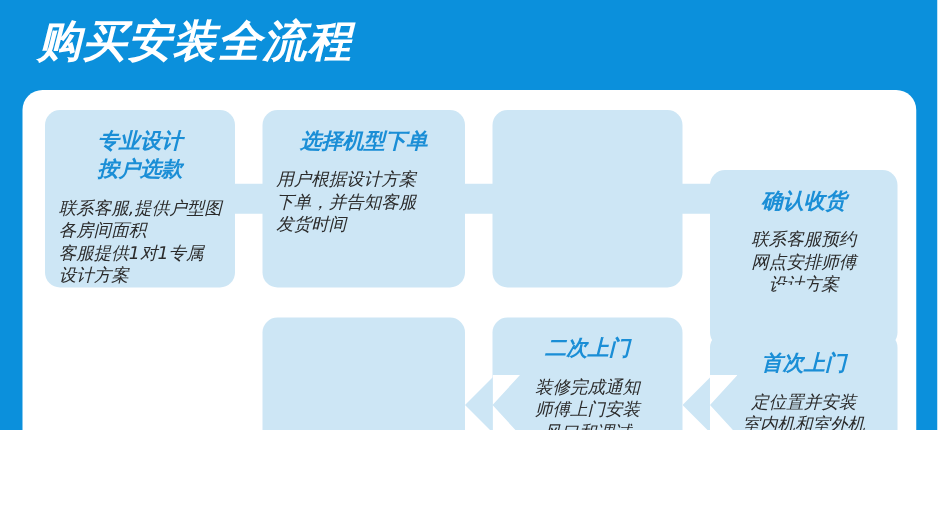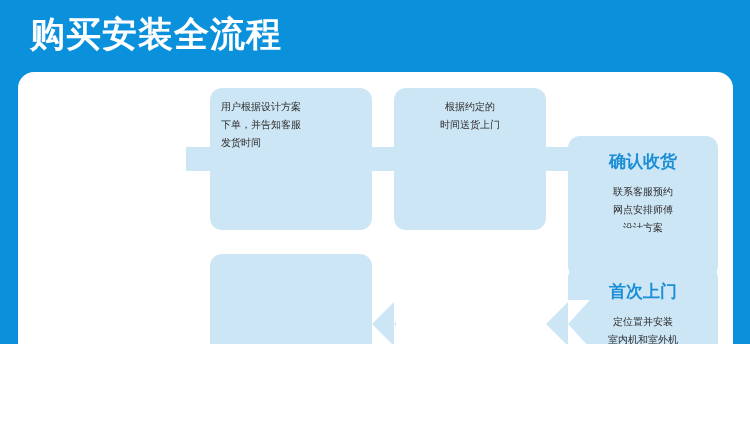"购买安装全流程" #poster { font-style: none -> italic }
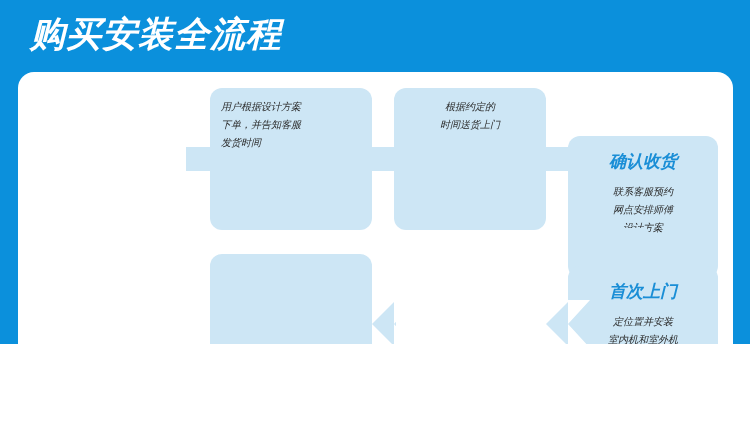"专业设计" div.card { html: none -> <div> <div>专业设计 按户选款</div> <div>联系客服,提供户型图 各房间面积 客服提供1对1专属 设计方案</div> </div> }
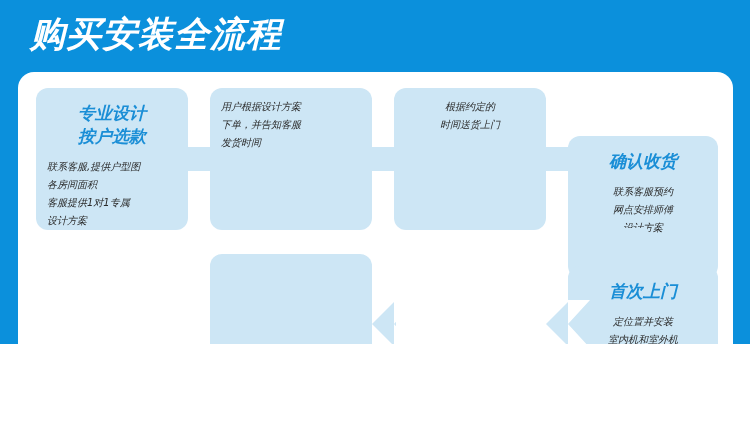"选择机型下单" div.card-title { html: none -> <div>选择机型下单</div> }
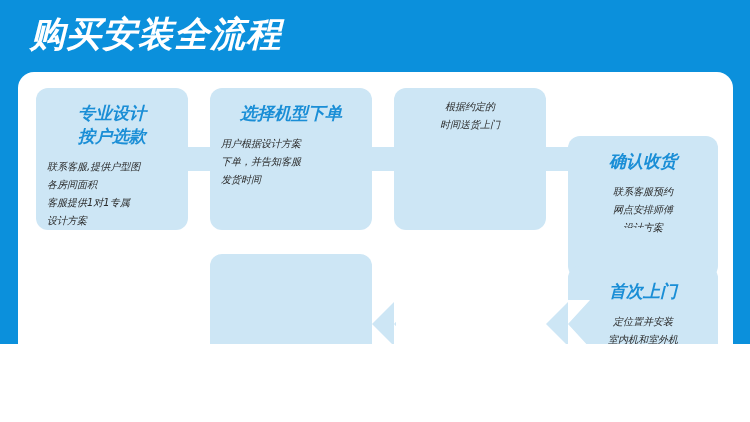"根据约定的" div.card-body { html: <div>根据约定的 时间送货上门</div> -> none }
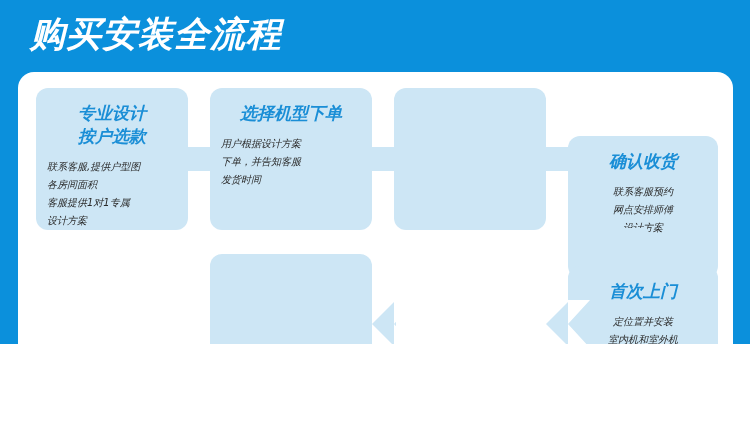"用户根据设计方案" .card-body { font-size: 10px -> 14px }
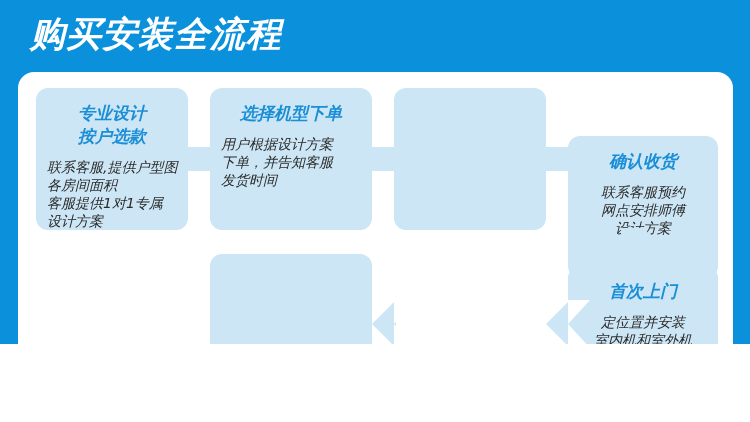"二次上门" div.card { html: none -> <div> <div>二次上门</div> <div>装修完成通知 师傅上门安装 风口和调试</div> </div> }
